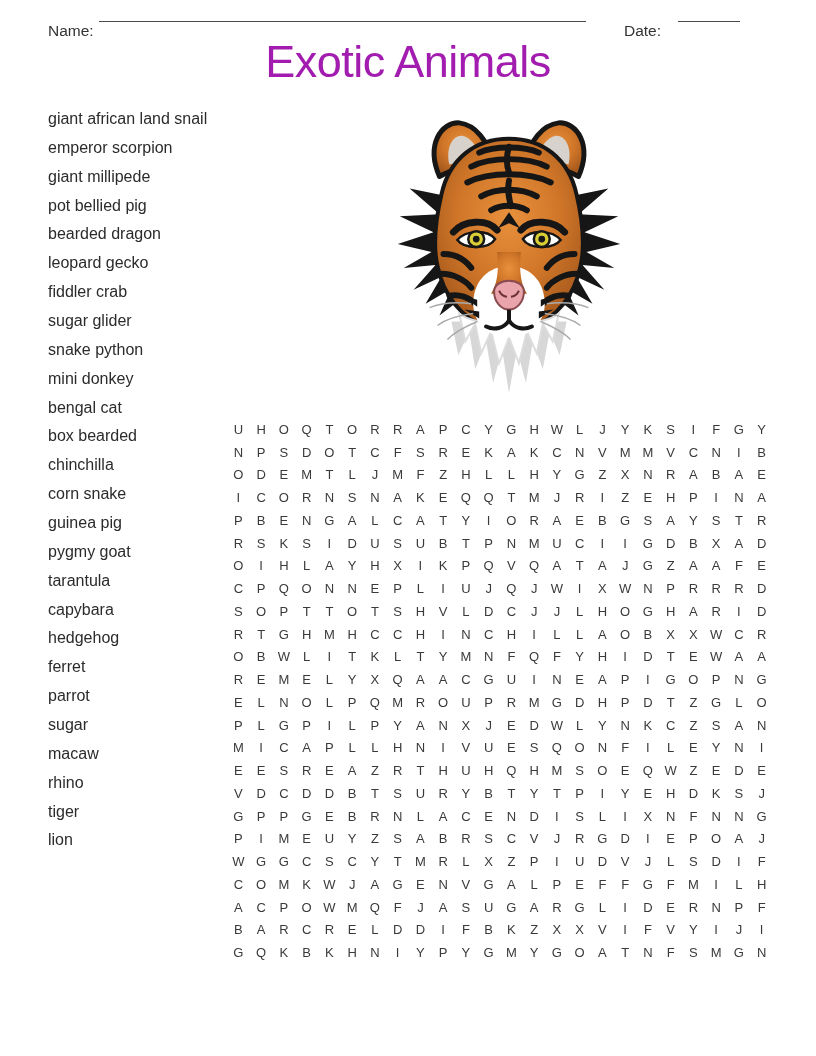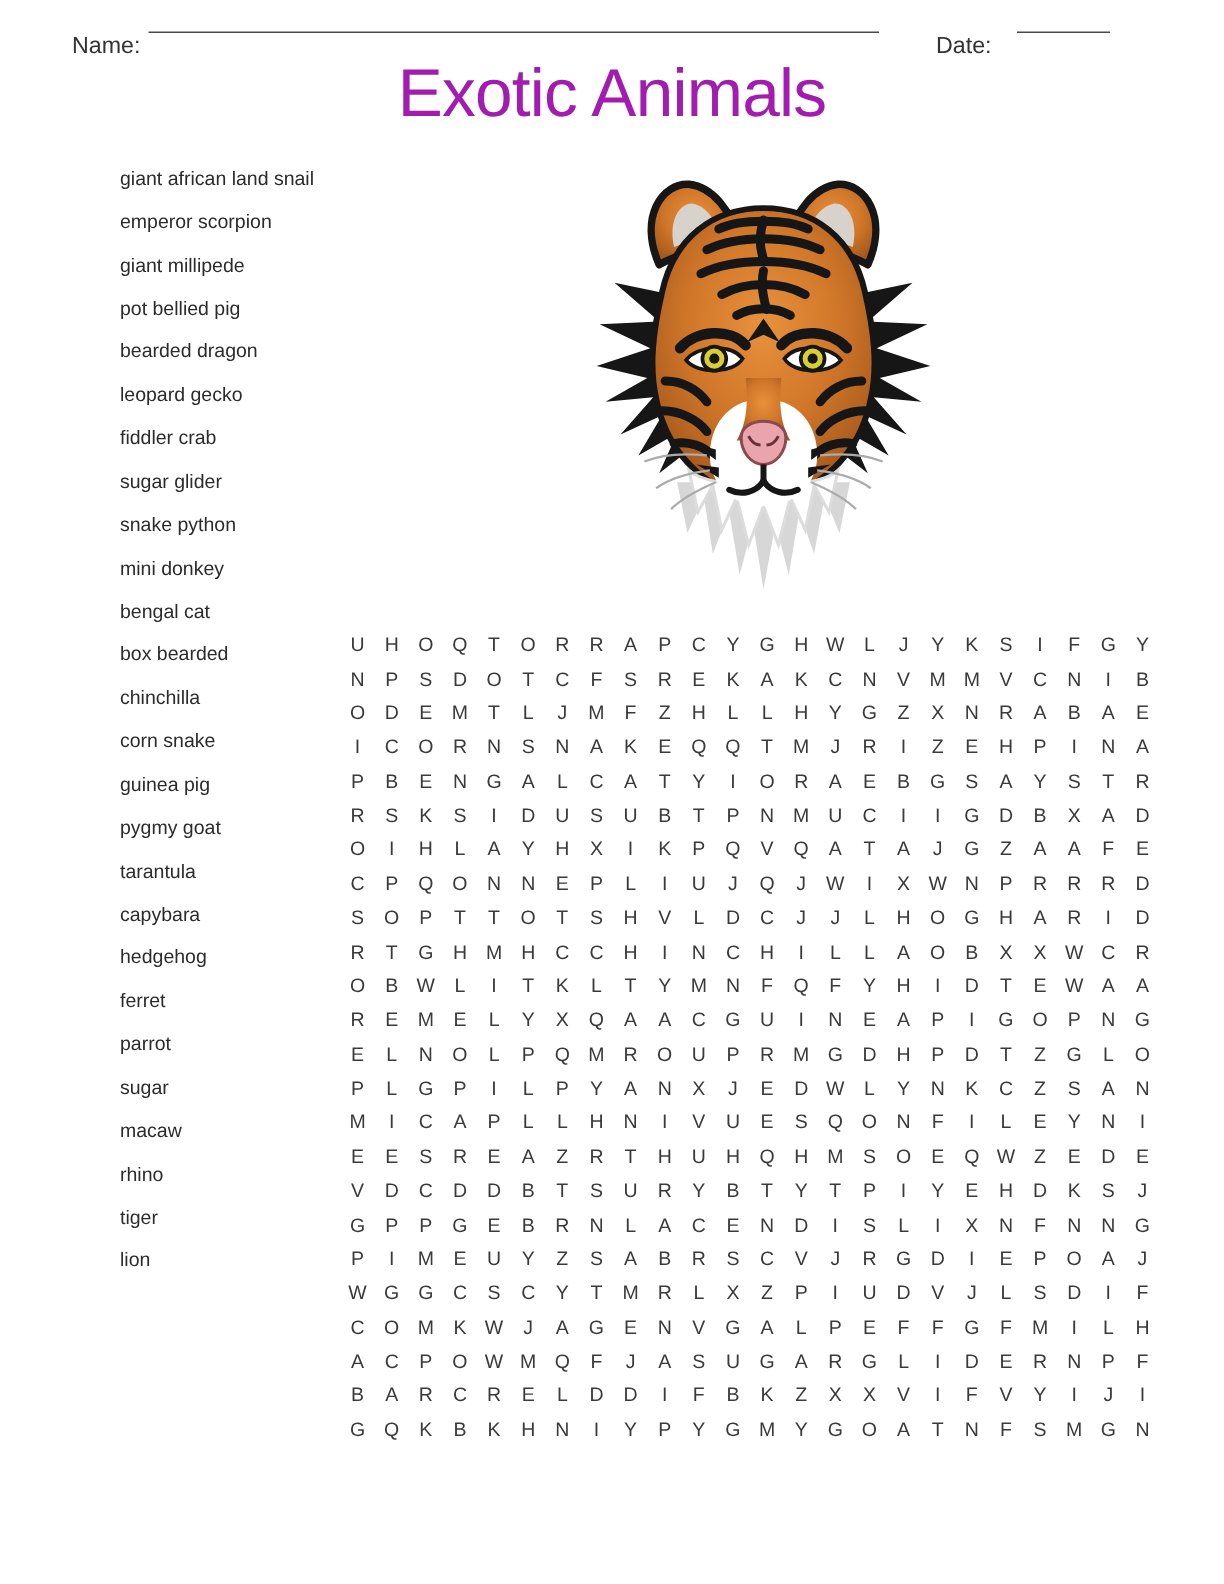"giant african land snail" .word { font-size: 13px -> 16px; margin-left: 32px -> none }
